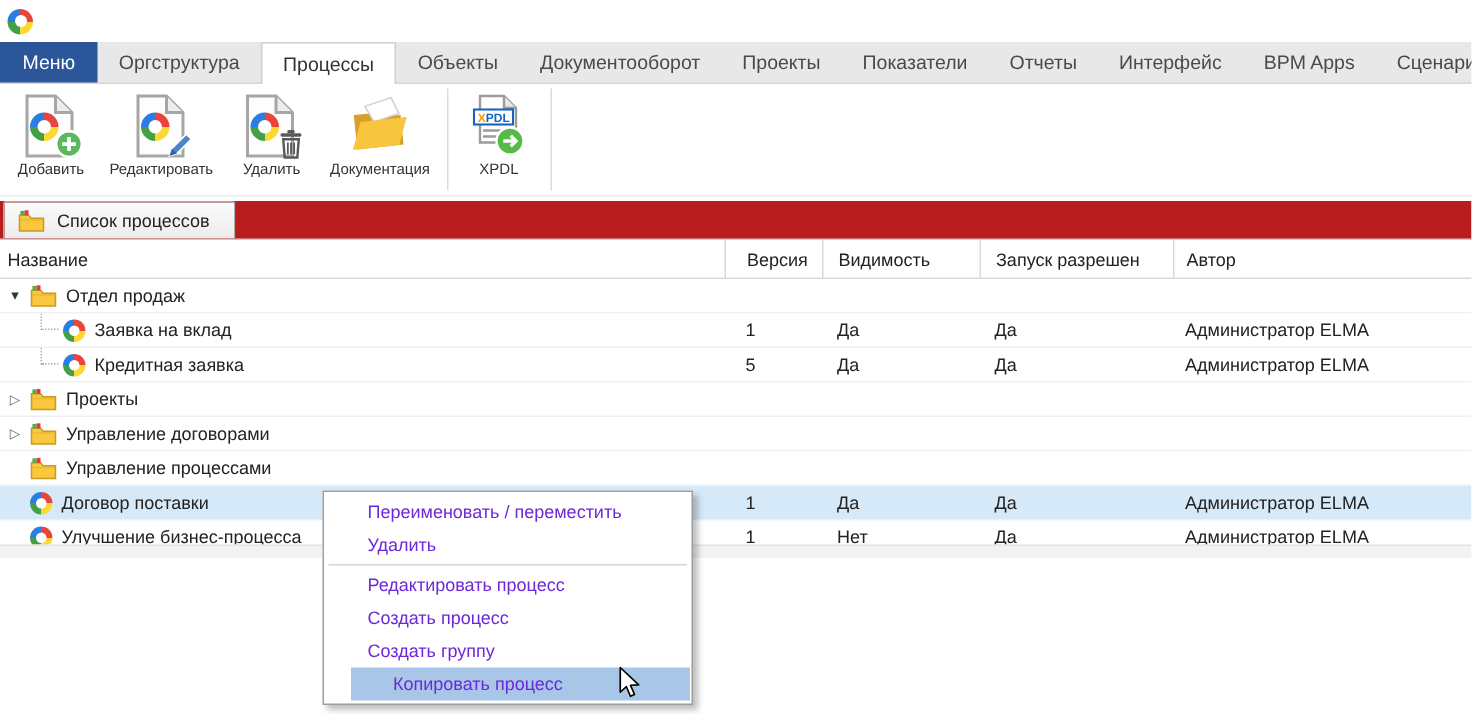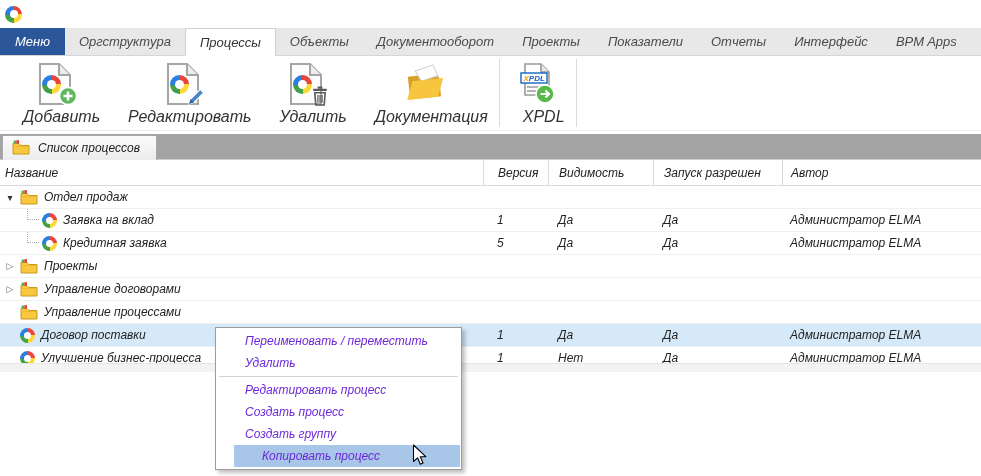"Меню" .screen { font-style: italic -> none }
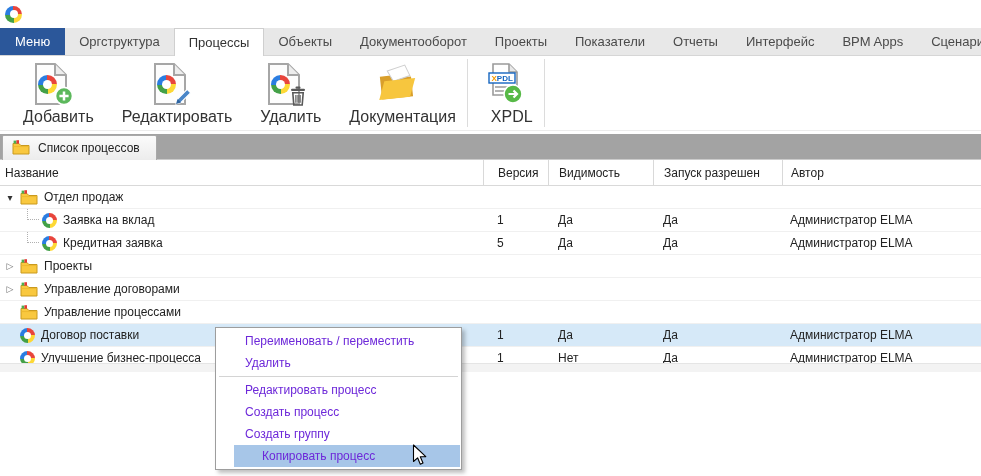"Добавить" .tb-label { font-size: 16px -> 10px; margin-left: 12px -> none }
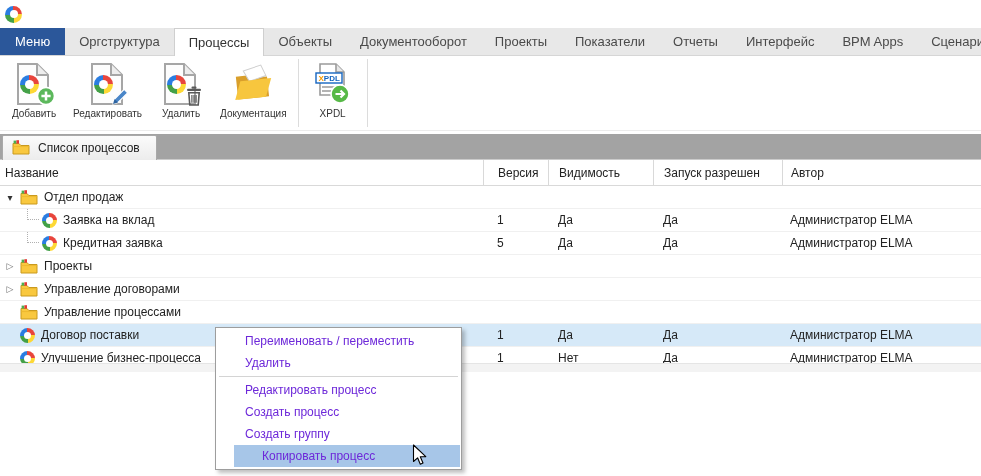"Список процессов" .view-strip { align-items: center -> flex-start; background: #a3a3a3 -> #b91c1c }
